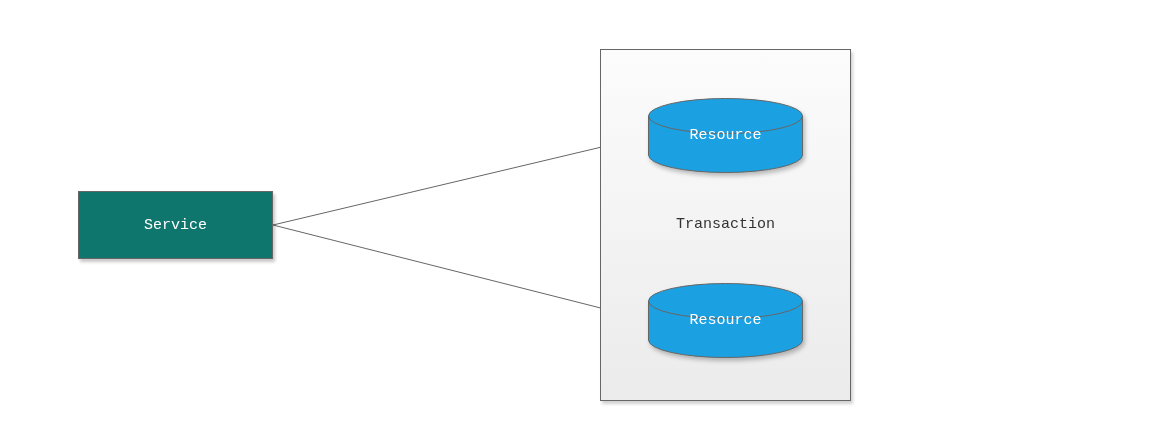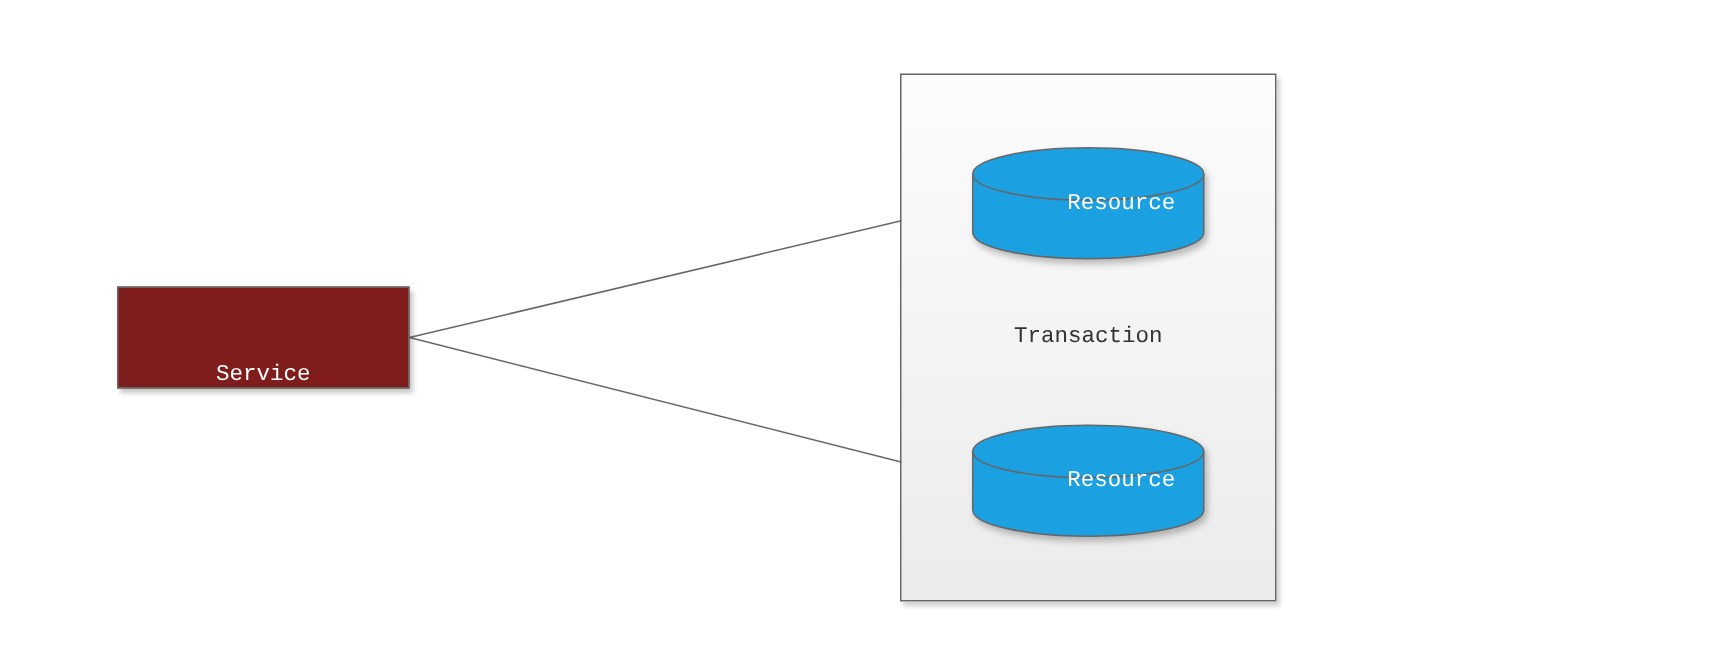"Resource" .cylinder { padding-left: 44px -> none }
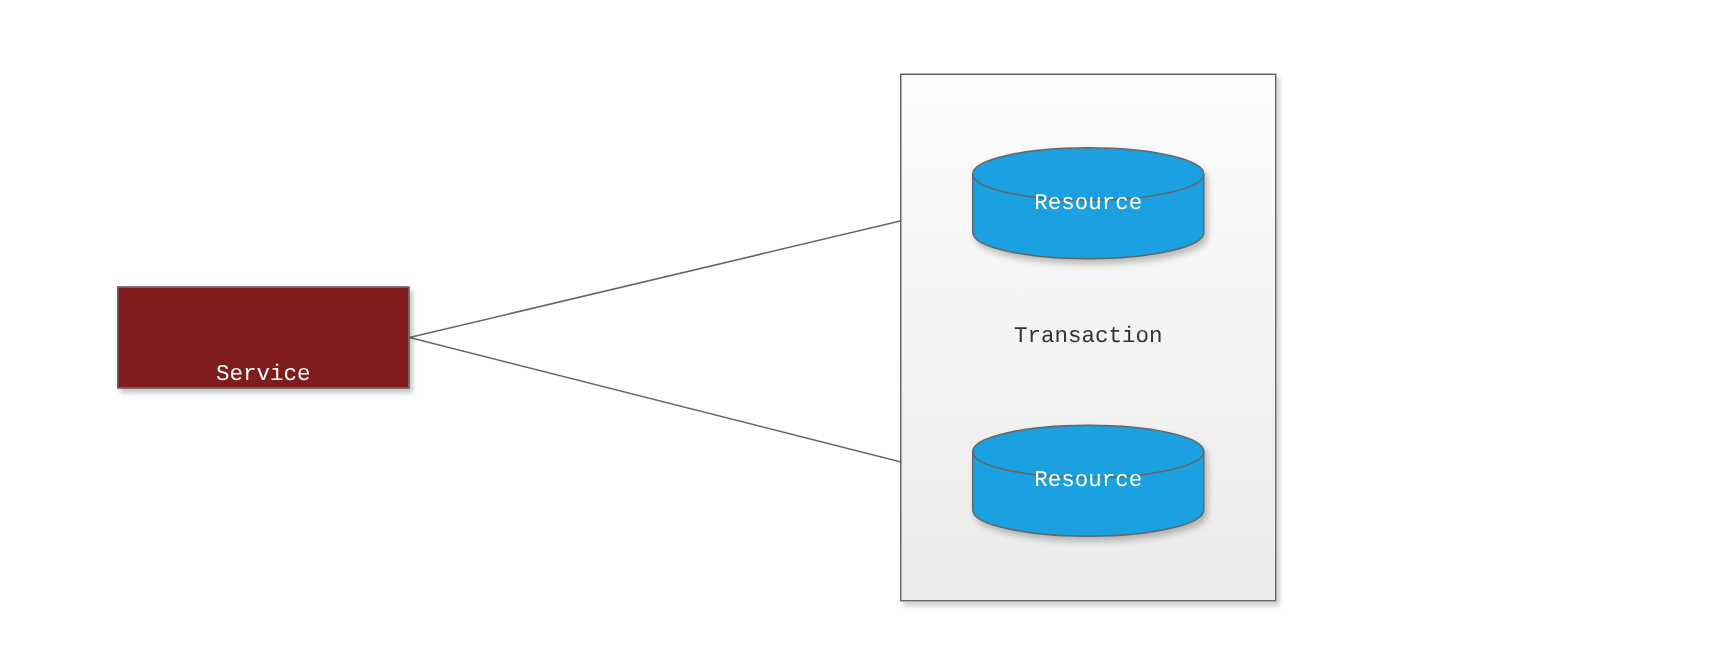"Service" .node-service { align-items: flex-end -> center; background: #7f1d1d -> #0f766e }
